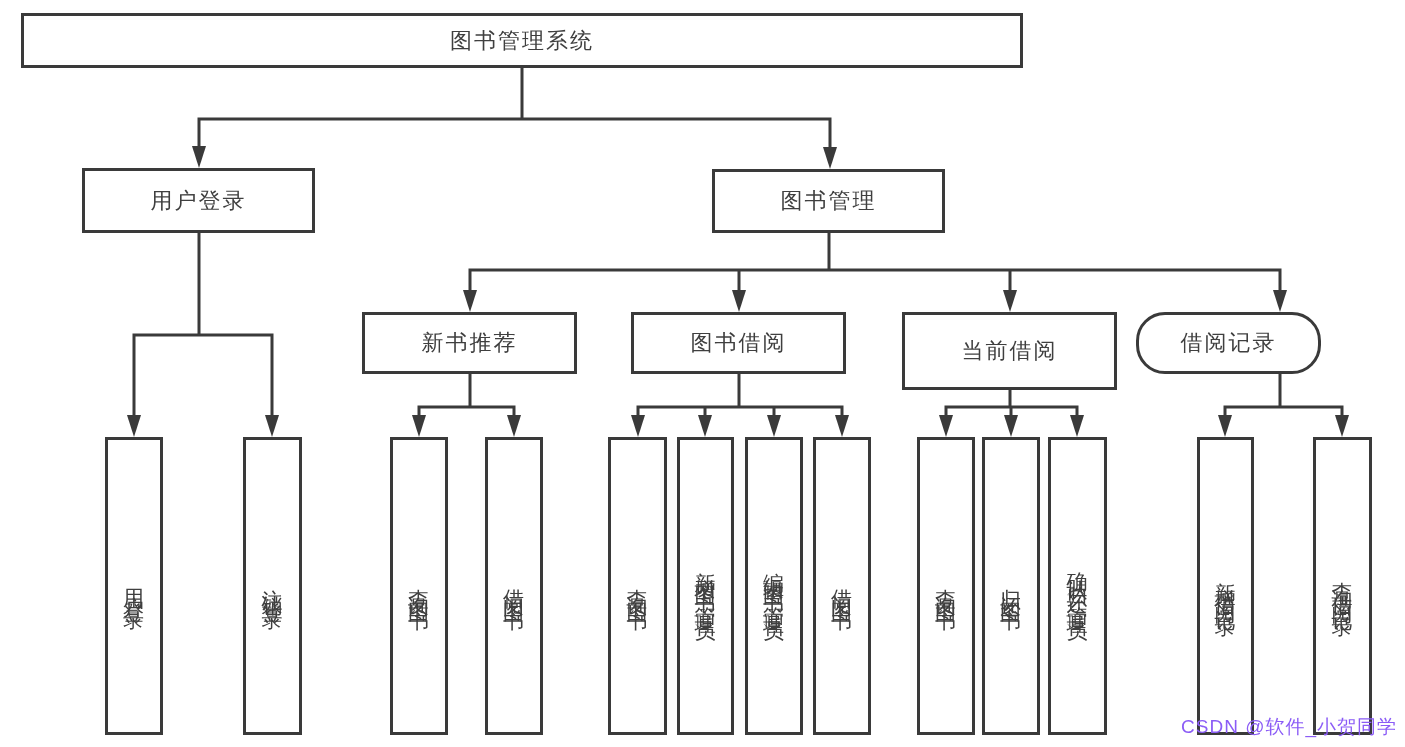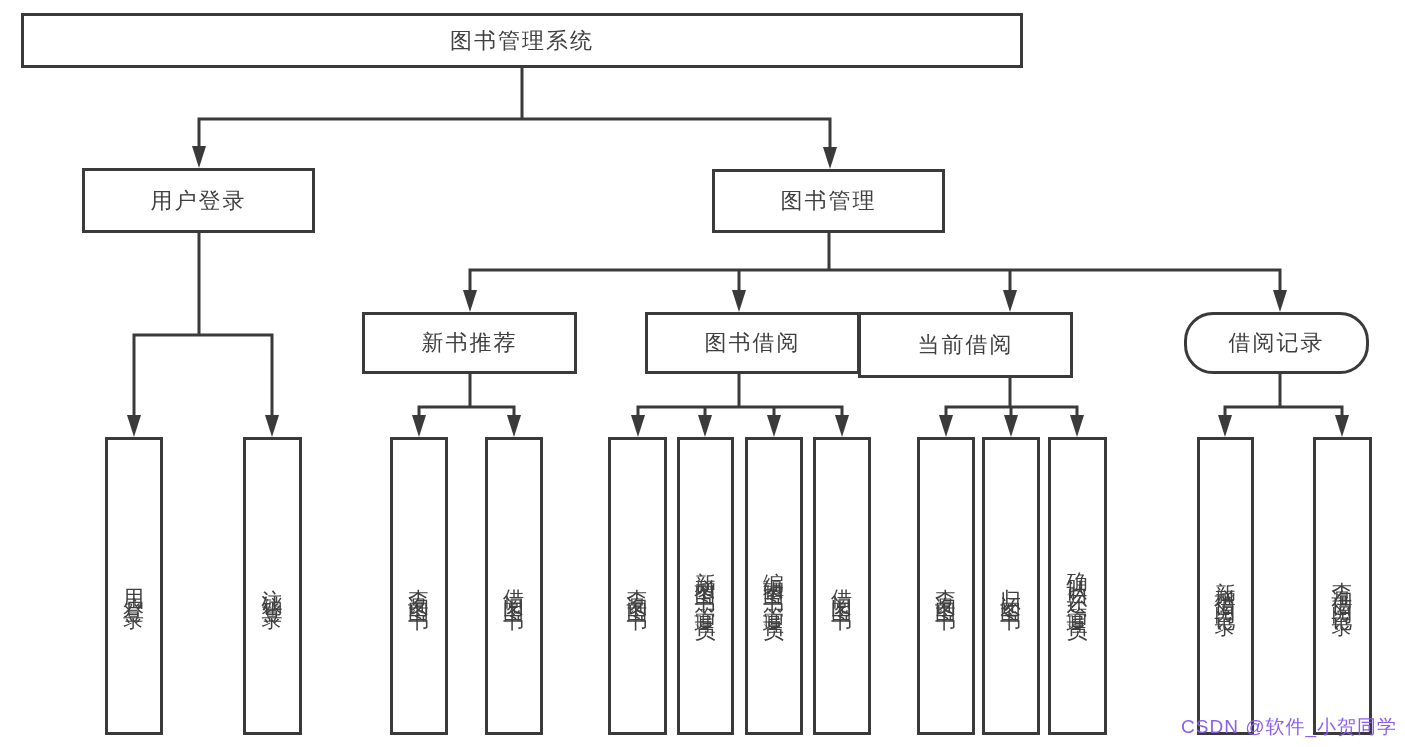"图书借阅" div.node { margin-left: 14px -> none }
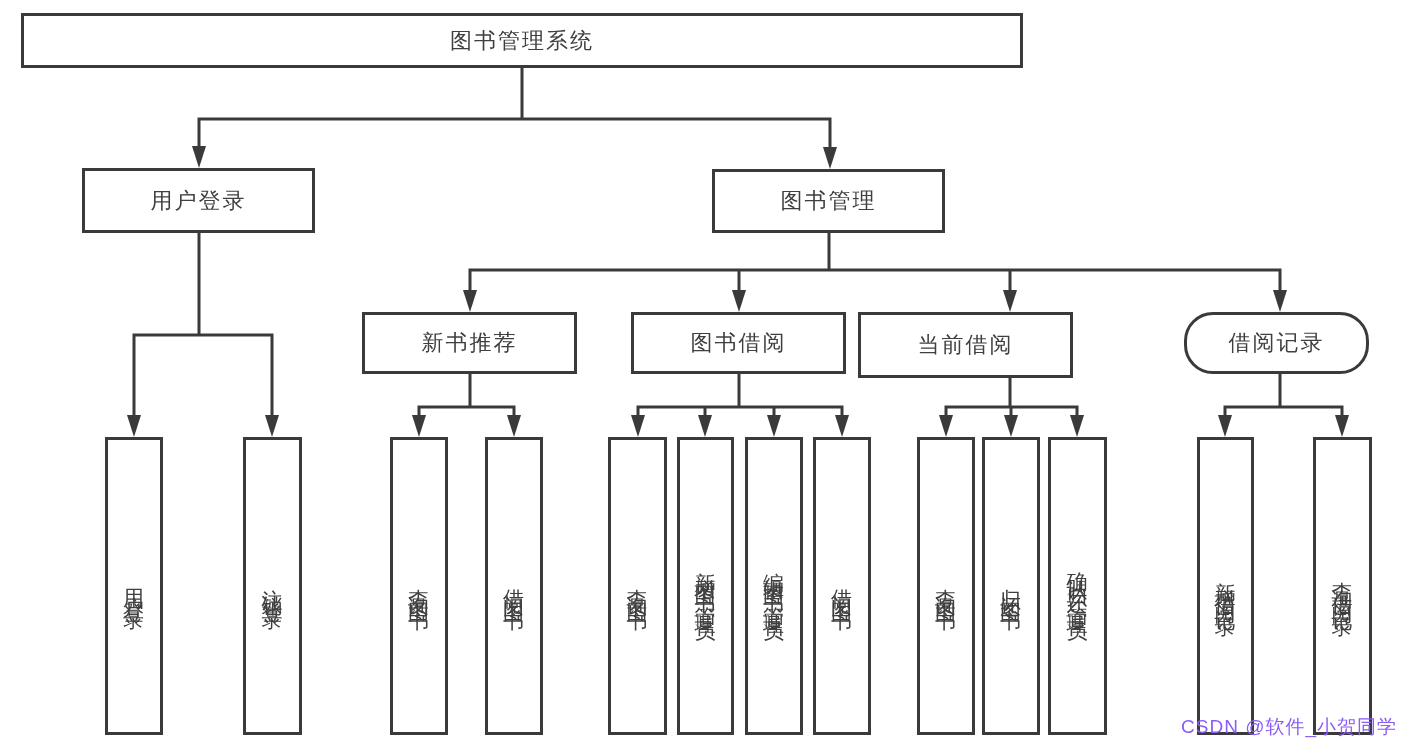"当前借阅" div.node { height: 66px -> 78px; left: 858px -> 902px }
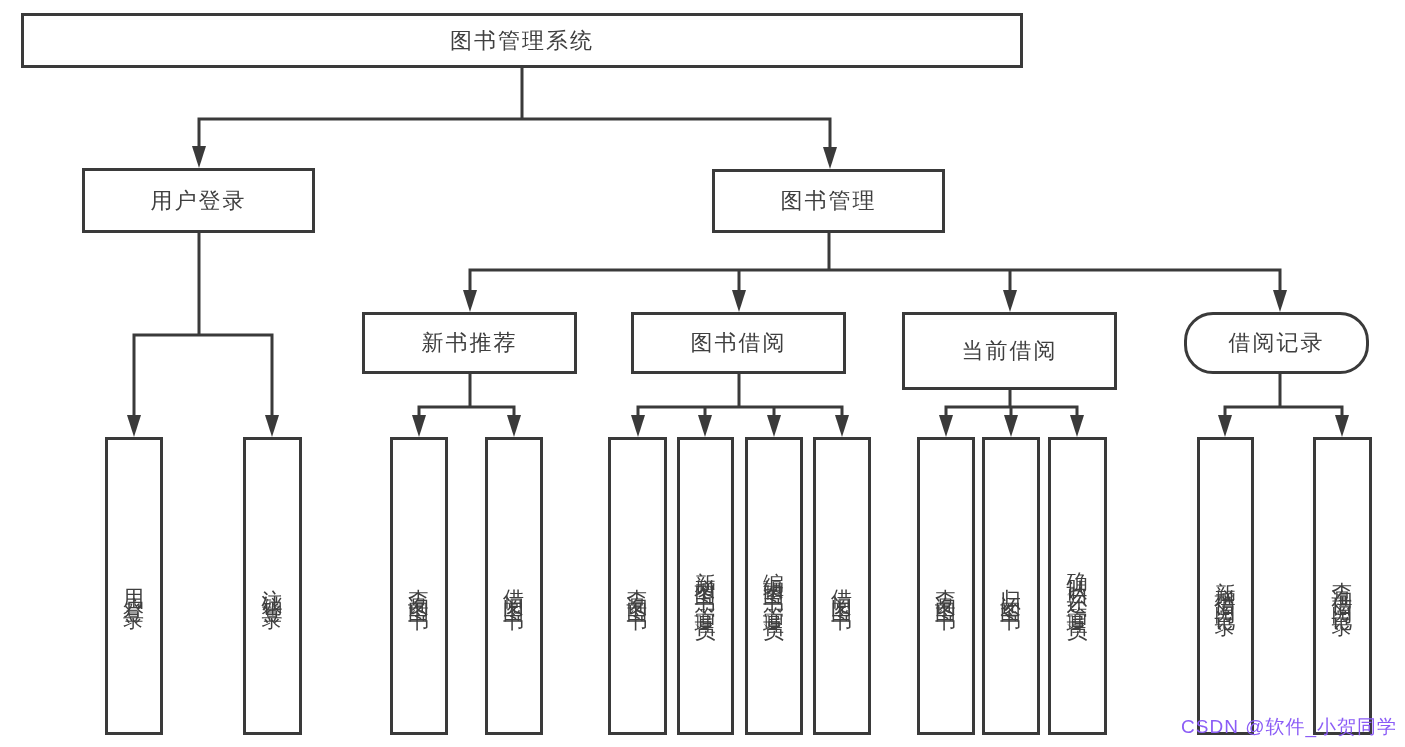"借阅记录" div.node { left: 1184px -> 1136px }
